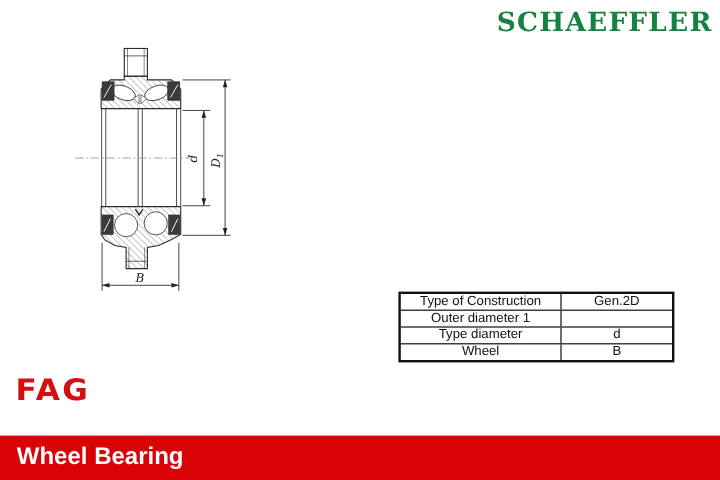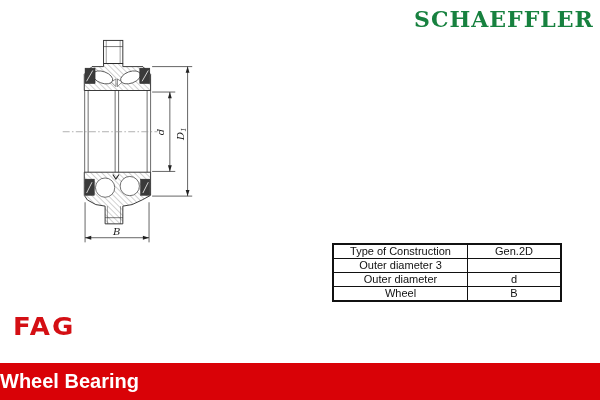"Outer diameter 3" div.spec-cell { text: 3 -> 1 }
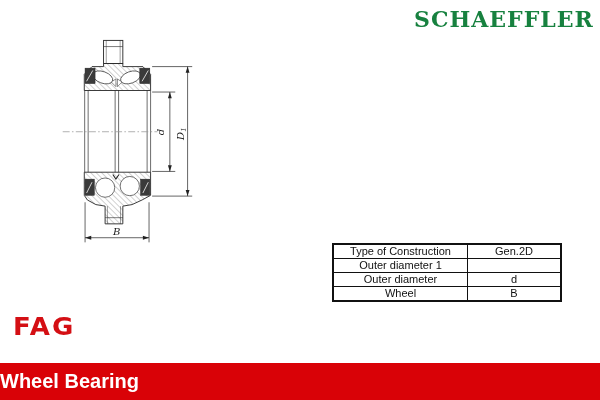"Outer diameter" div.spec-cell { text: Outer -> Type }
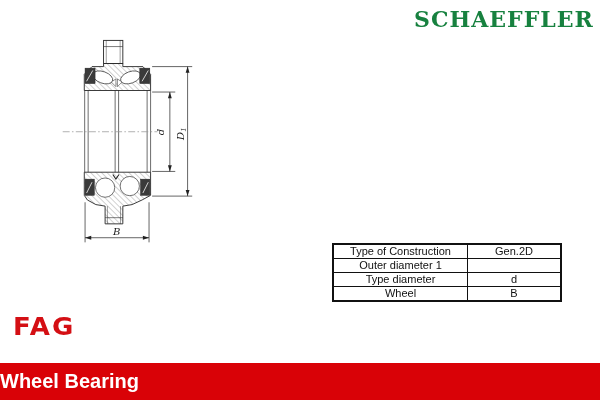"Wheel Bearing" .footer-bar .footer-title { padding-left: none -> 14px }
